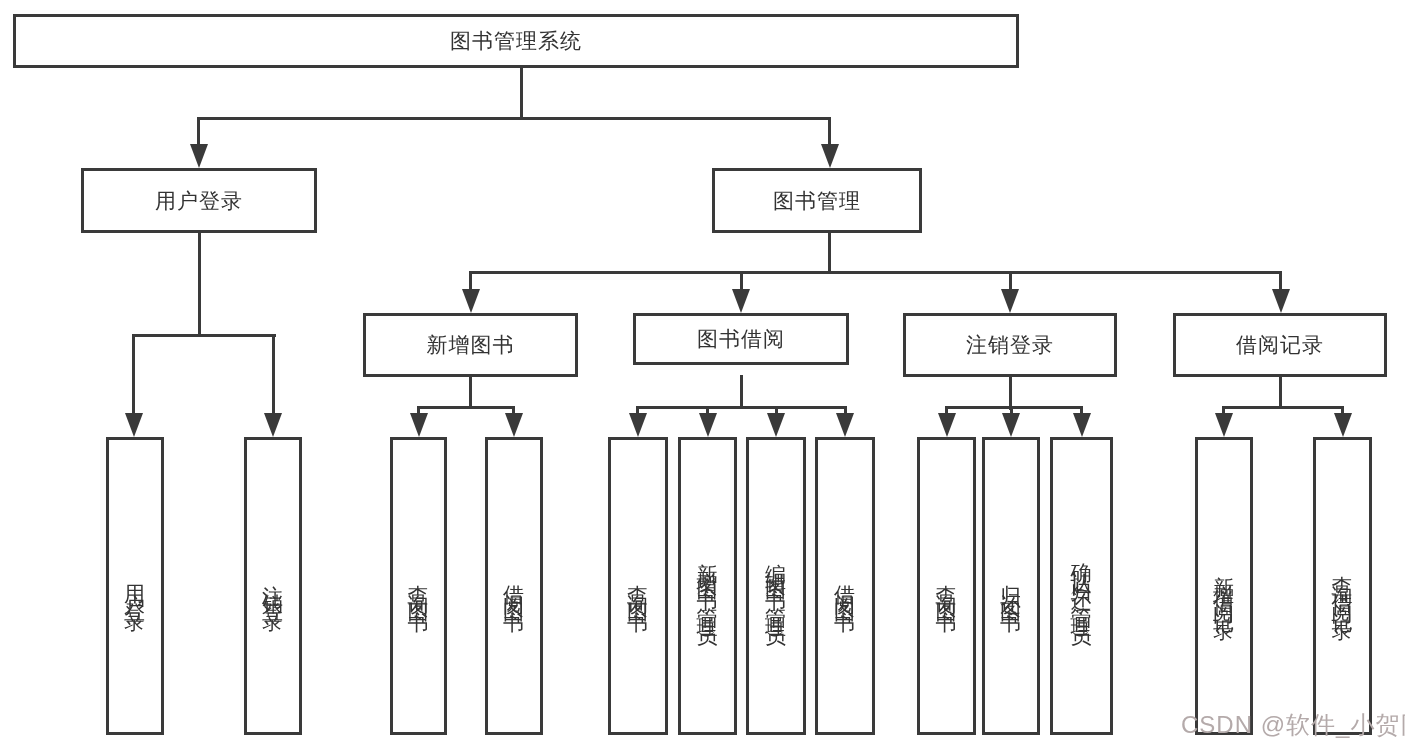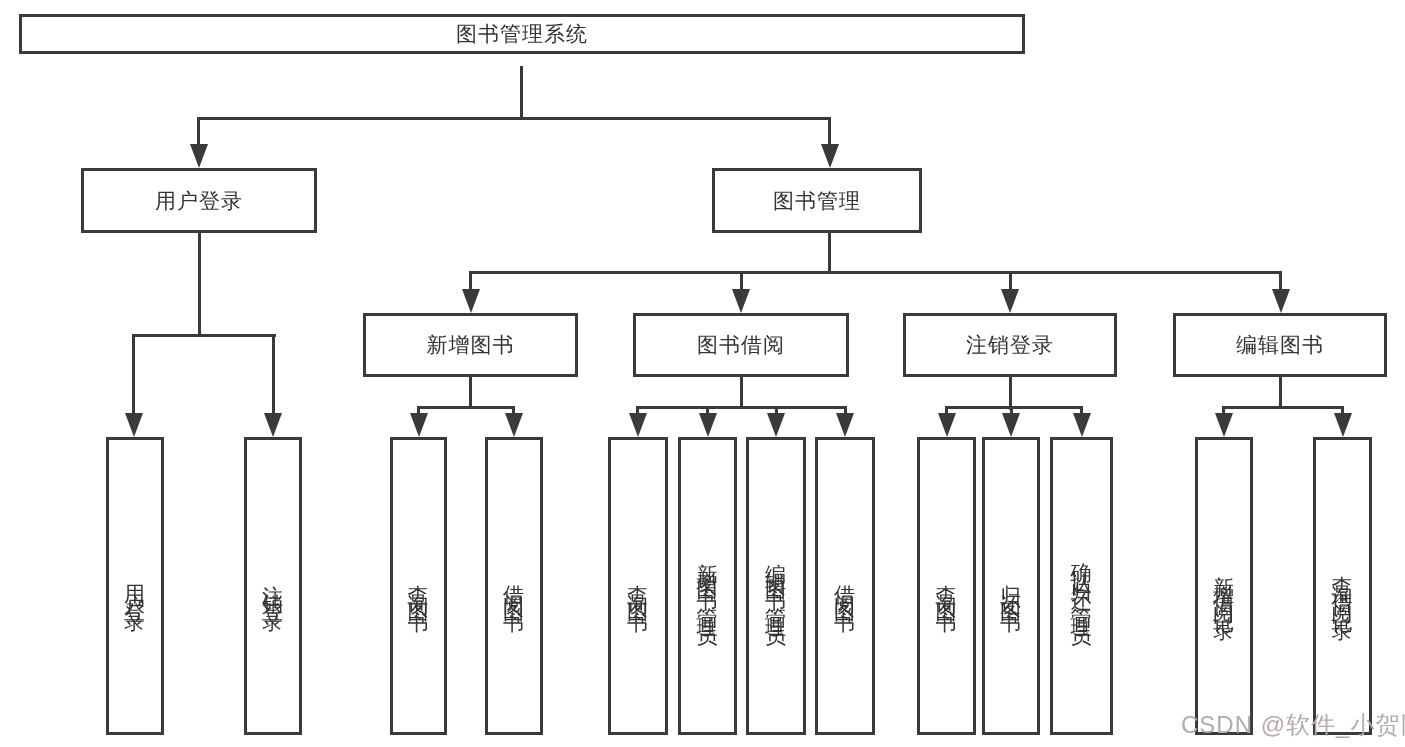"图书管理系统" div.box { height: 40px -> 54px; left: 19px -> 13px }
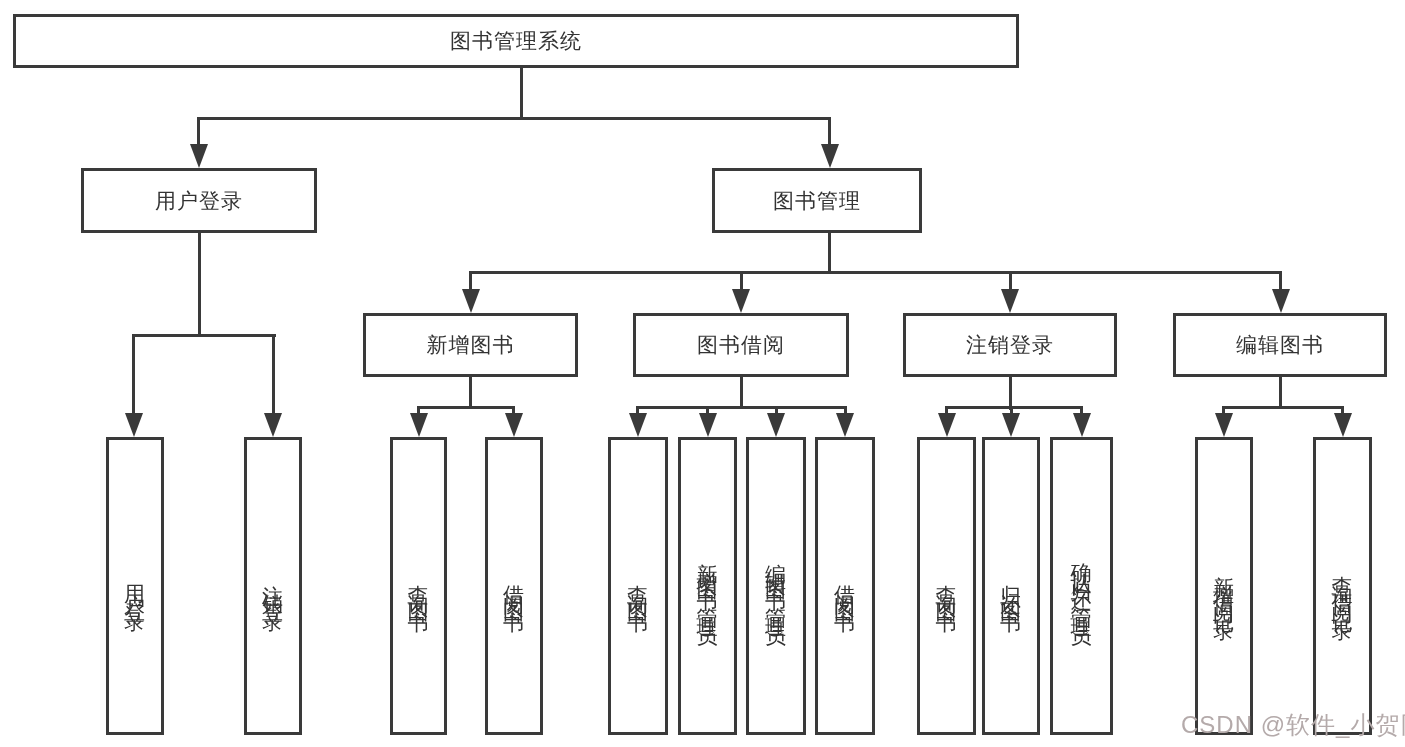"图书借阅" div.box { height: 64px -> 52px }
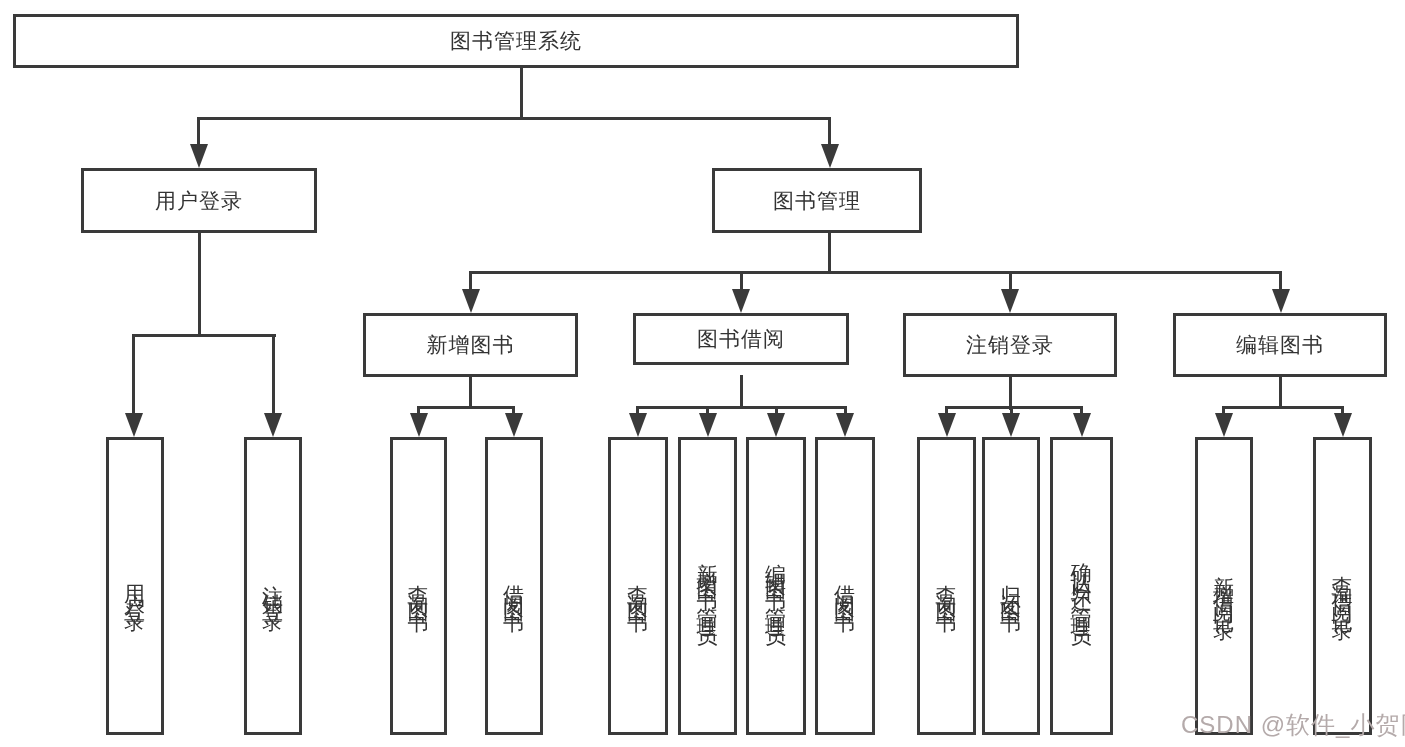"编辑图书" span { text: 编辑图书 -> 借阅记录 }
